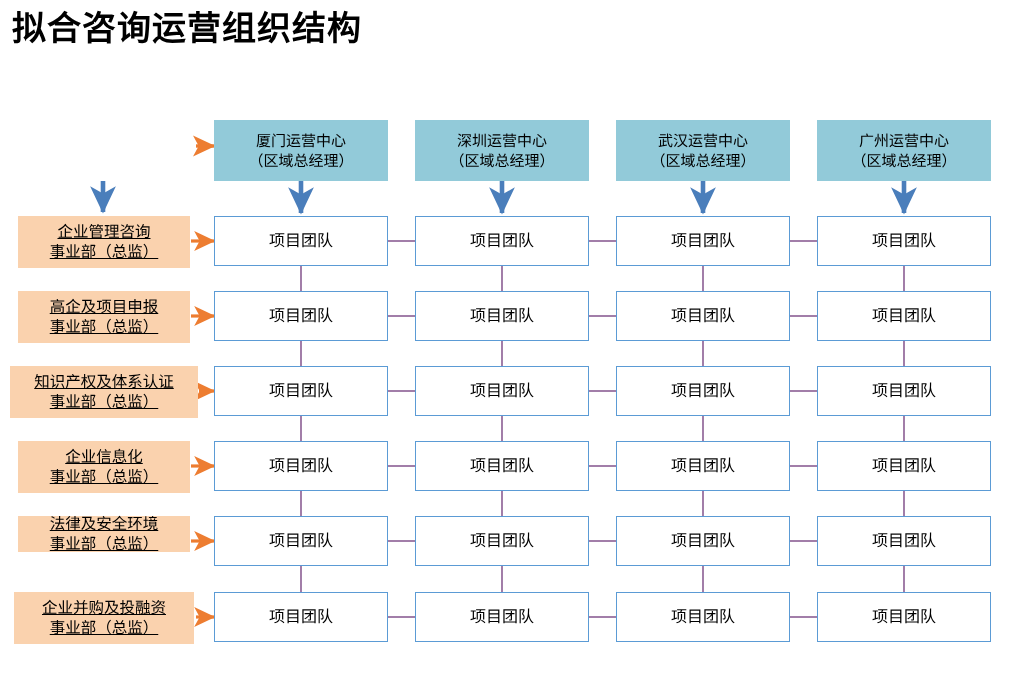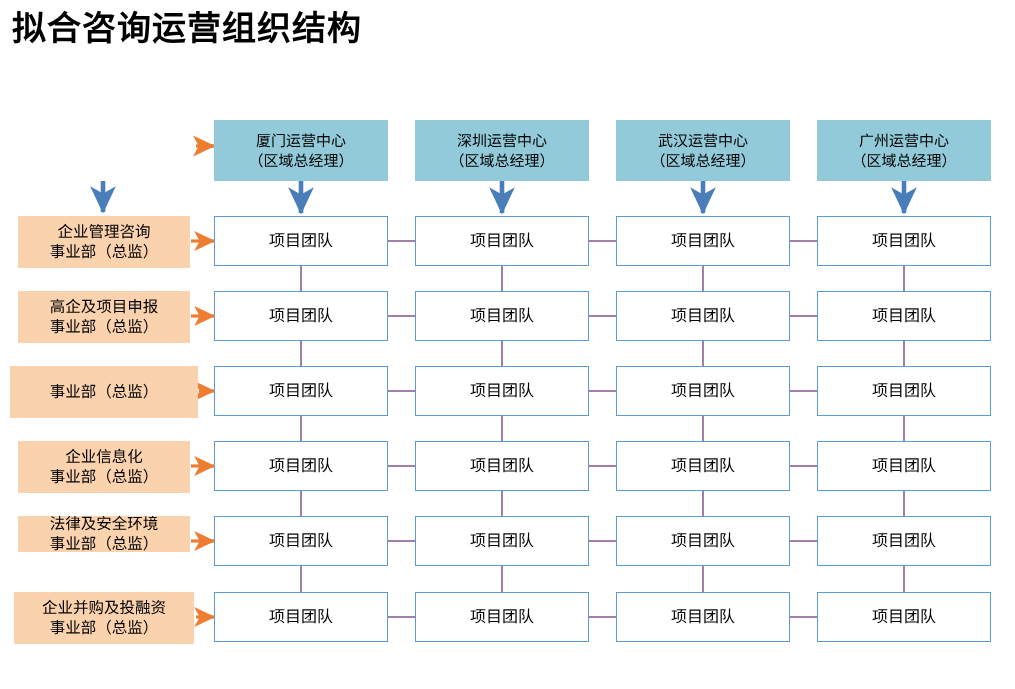"企业管理咨询" .dept-box { text-decoration: none -> underline }
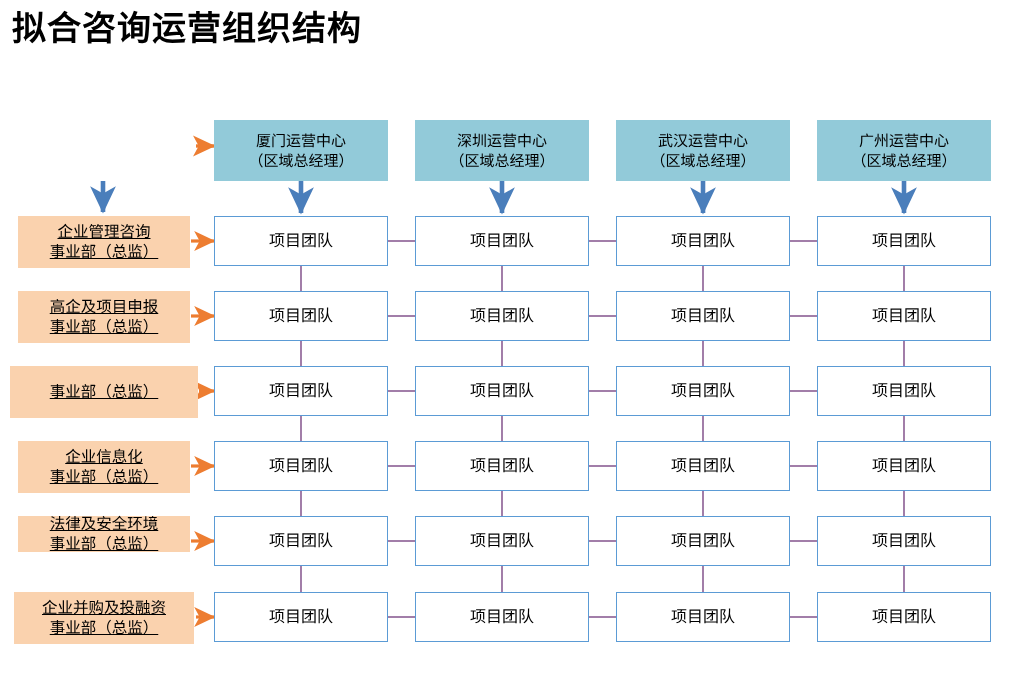"知识产权及体系认证" span.ln { html: none -> <span>知识产权及体系认证</span> }
